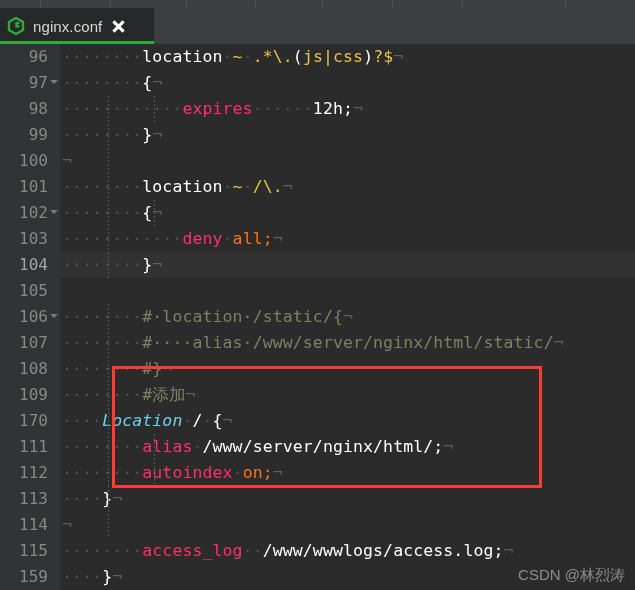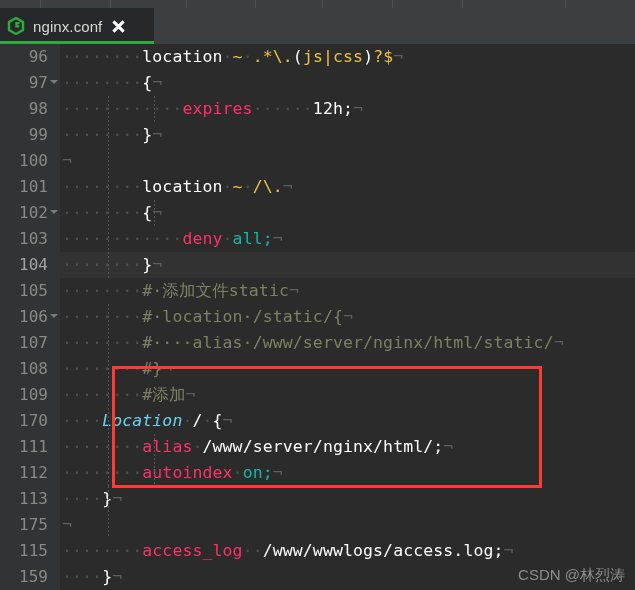"all;" .t-val { color: #14b8a6 -> #f97316 }
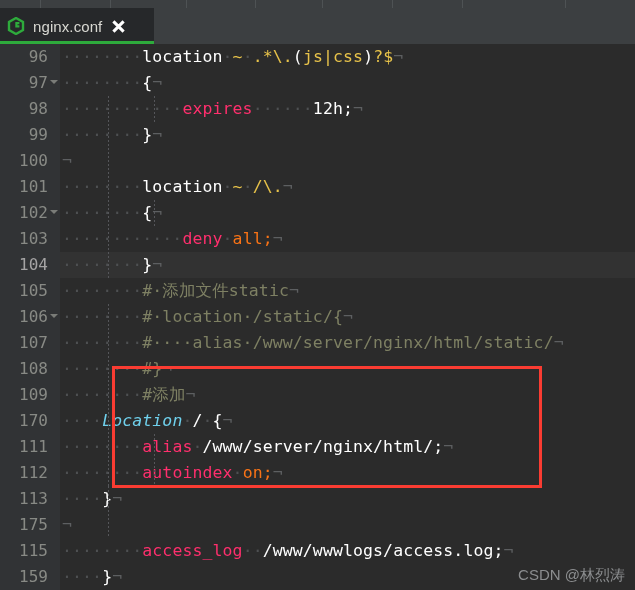"········#·添加文件static¬" div.code { html: <div><span>········</span><span>#·添加文件static</span><span>¬</span></div> -> none }
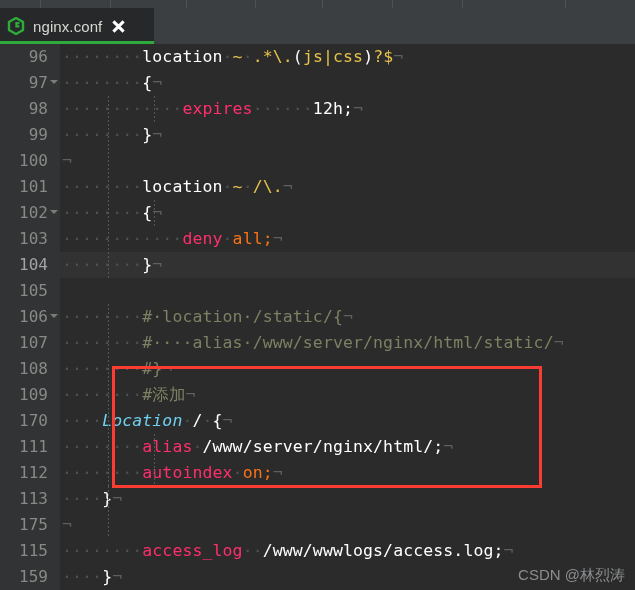"175" div.ln { text: 175 -> 114 }
